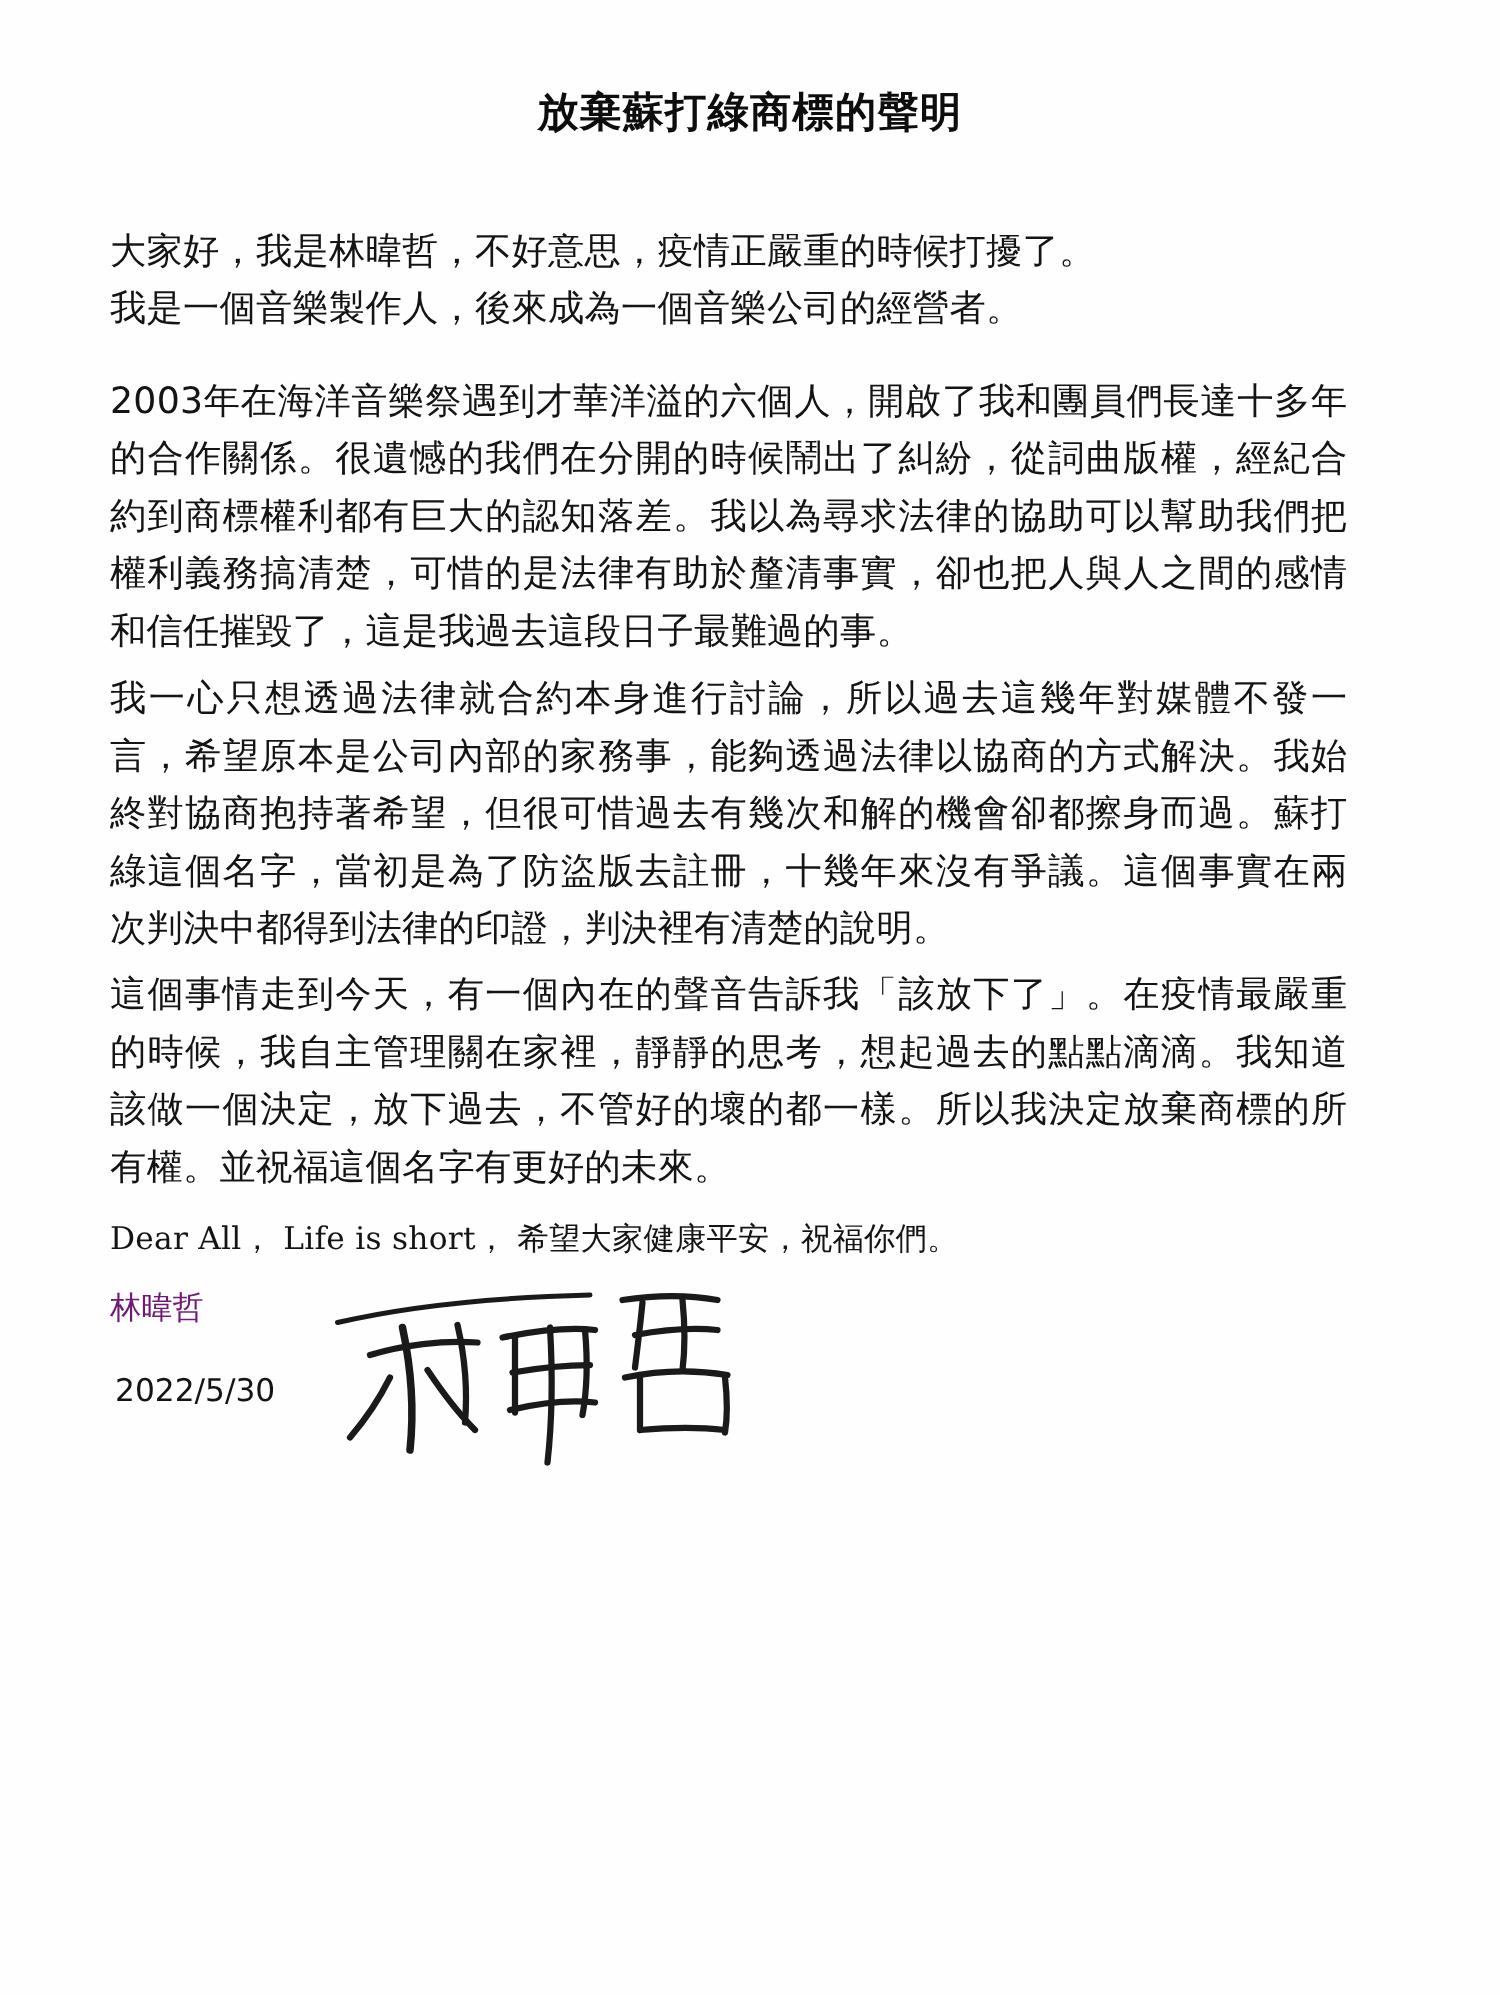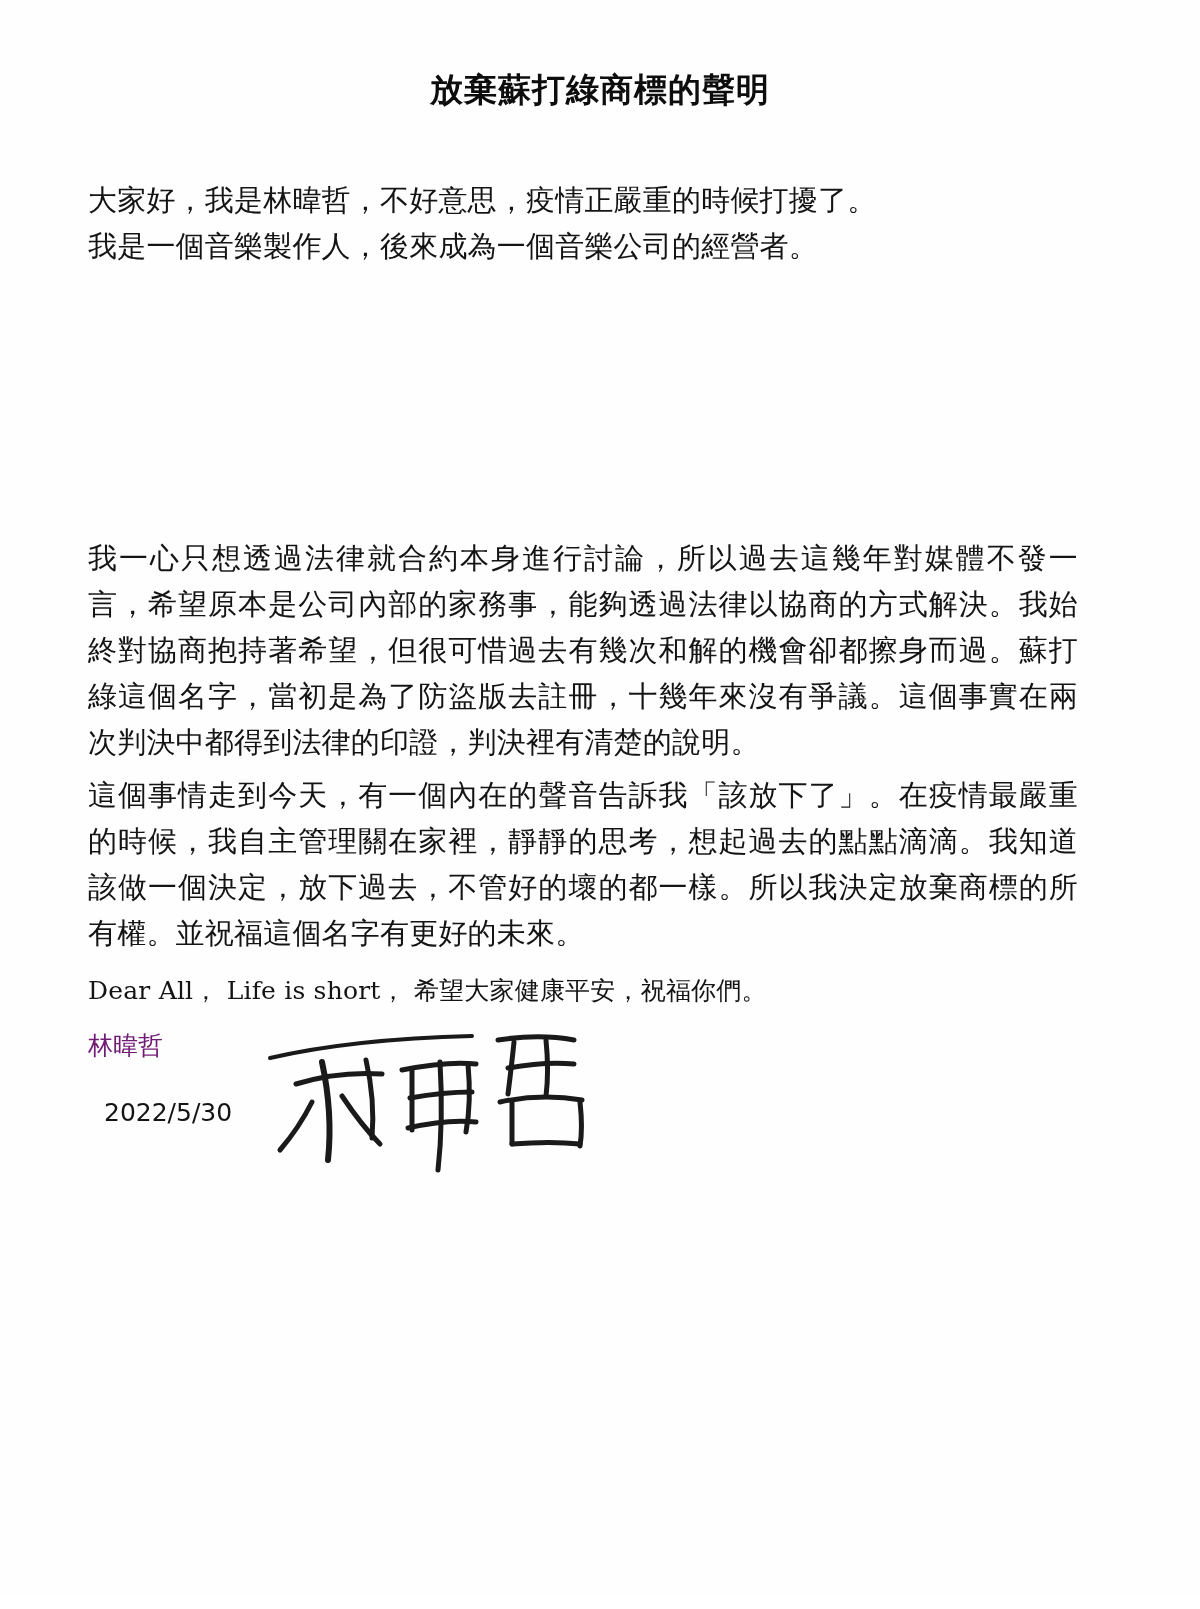"2003年在海洋音樂祭遇到才華洋溢的六個人，開啟了我和團員們長達十多年的合作關係" p.body-block { html: none -> <p>2003年在海洋音樂祭遇到才華洋溢的六個人，開啟了我和團員們長達十多年的合作關係。很遺憾的我們在分開的時候鬧出了糾紛，從詞曲版權，經紀合約到商標權利都有巨大的認知落差。我以為尋求法律的協助可以幫助我們把權利義務搞清楚，可惜的是法律有助於釐清事實，卻也把人與人之間的感情和信任摧毀了，這是我過去這段日子最難過的事。</p> }
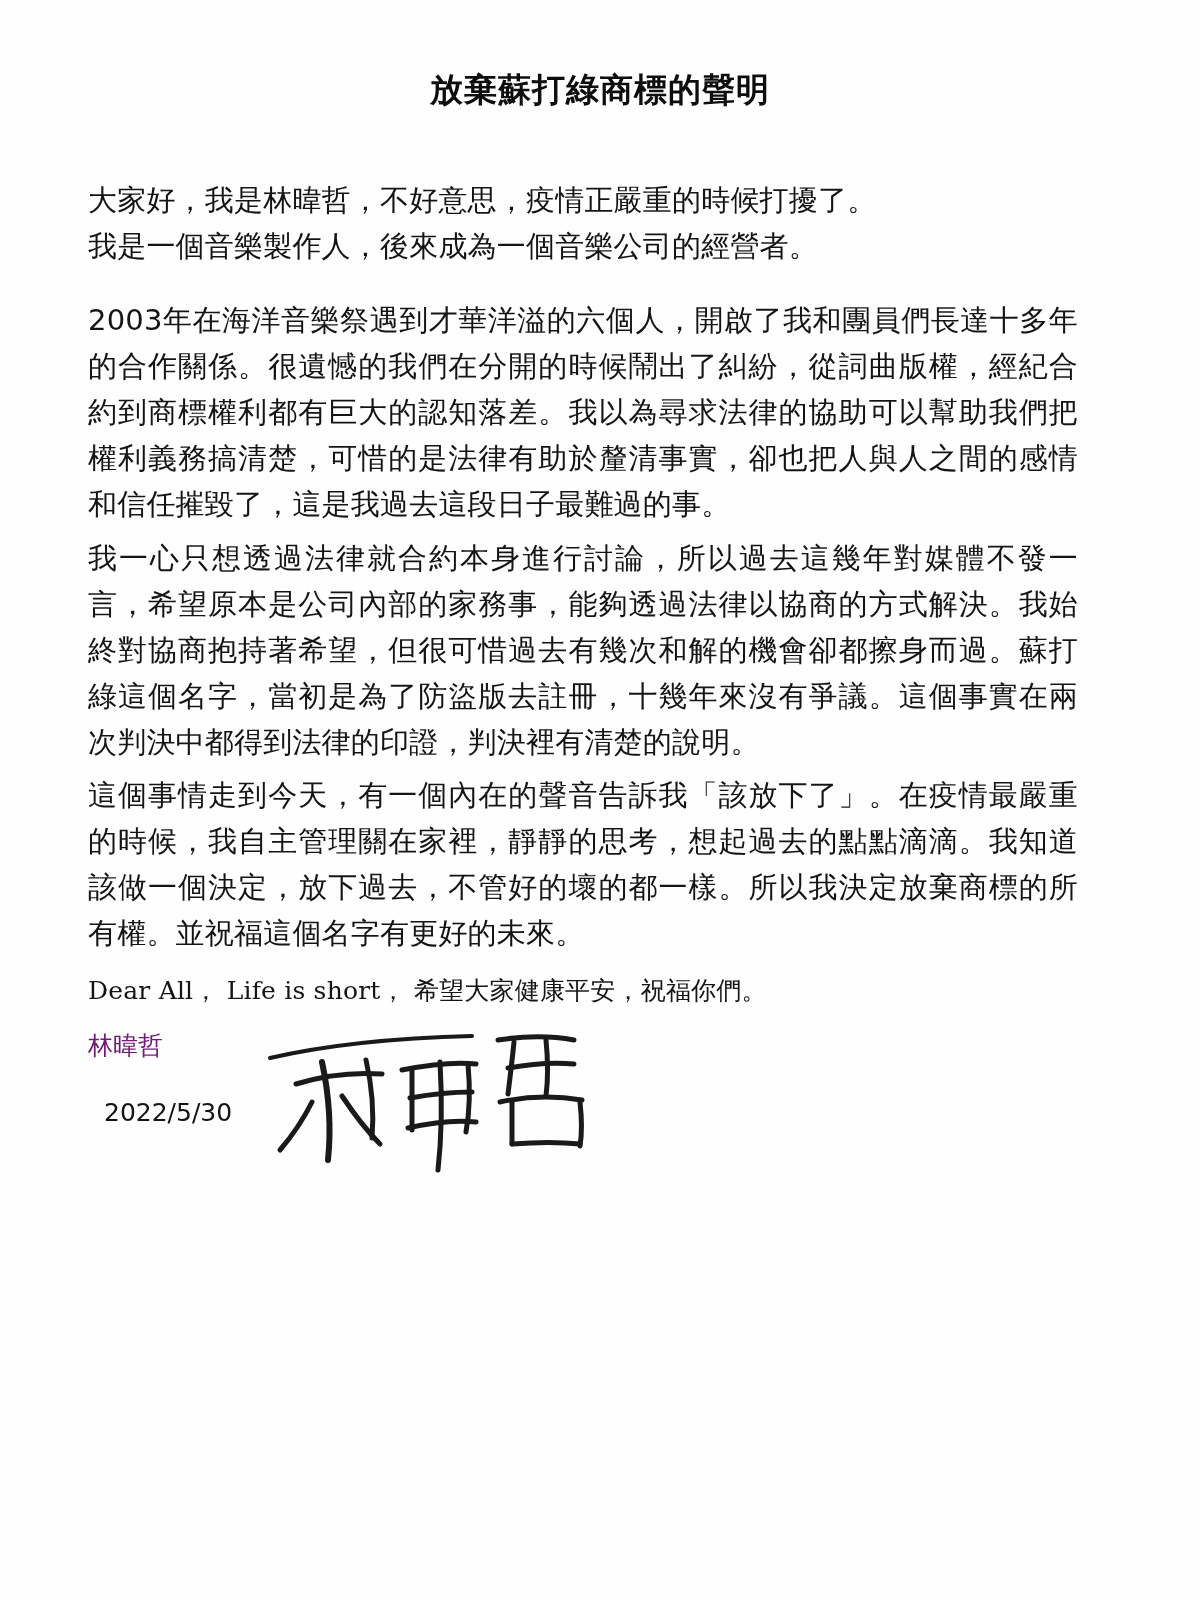"2022/5/30" .sig-date { left: 104px -> 92px }
